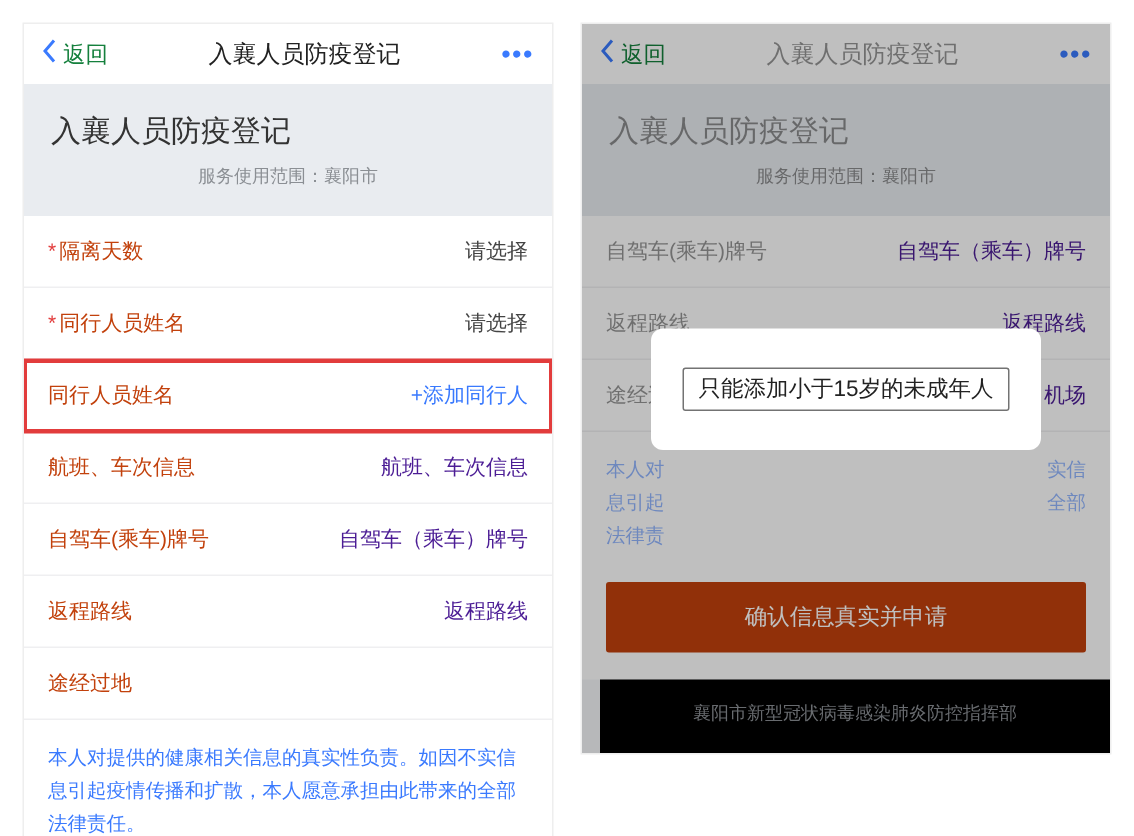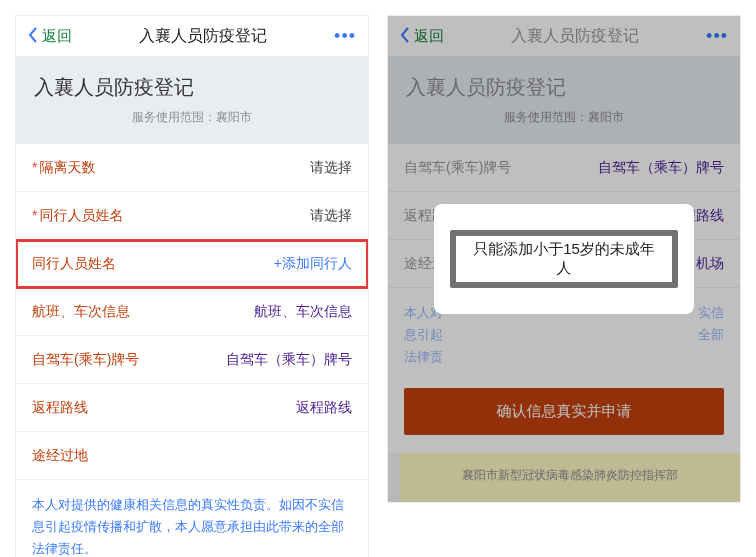"只能添加小于15岁的未成年人" .dialog-msg .msg-inner { border: 6px solid #737373 -> 1px solid #737373 }
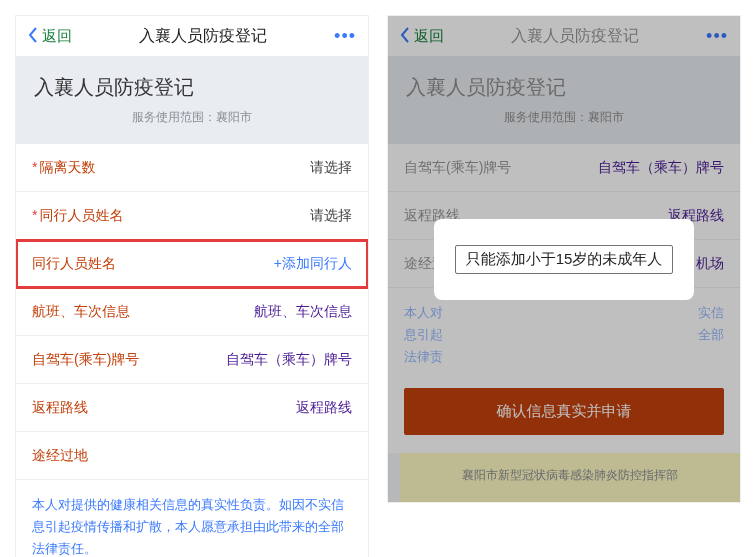"襄阳市新型冠状病毒感染肺炎防控指挥部" .src { background: #fef9c3 -> #000000 }
